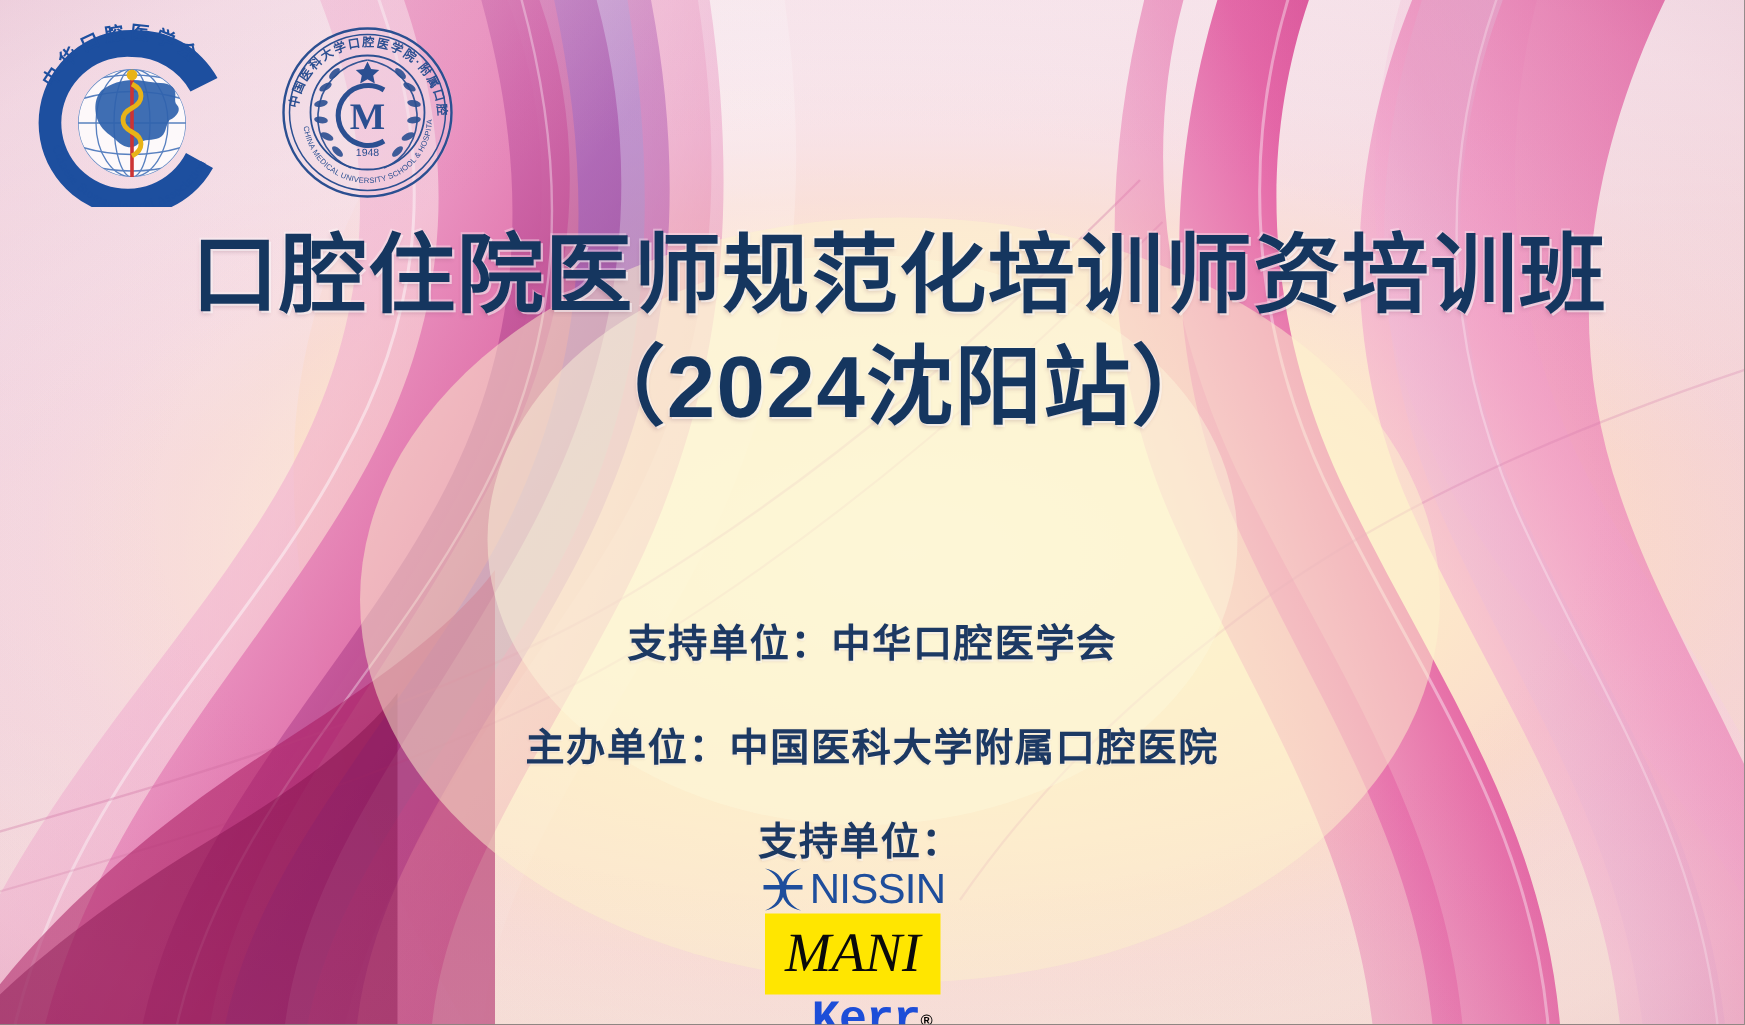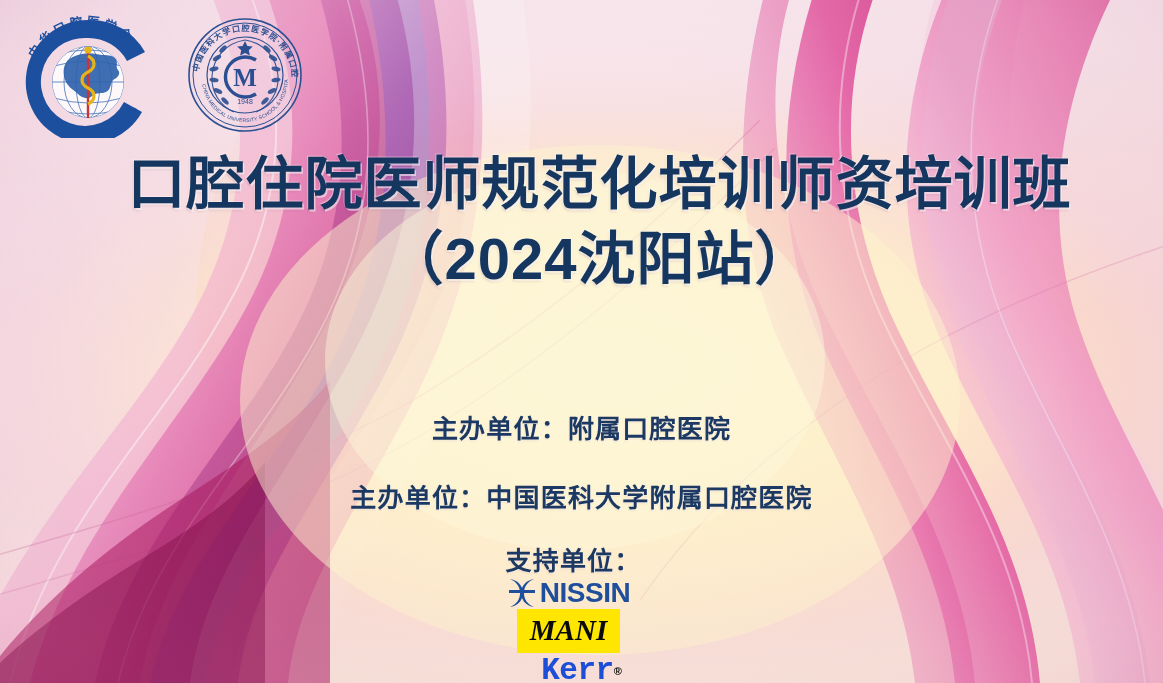"主办单位：附属口腔医院" div.credit-row { text: 主办单位：附属口腔医院 -> 支持单位：中华口腔医学会 }
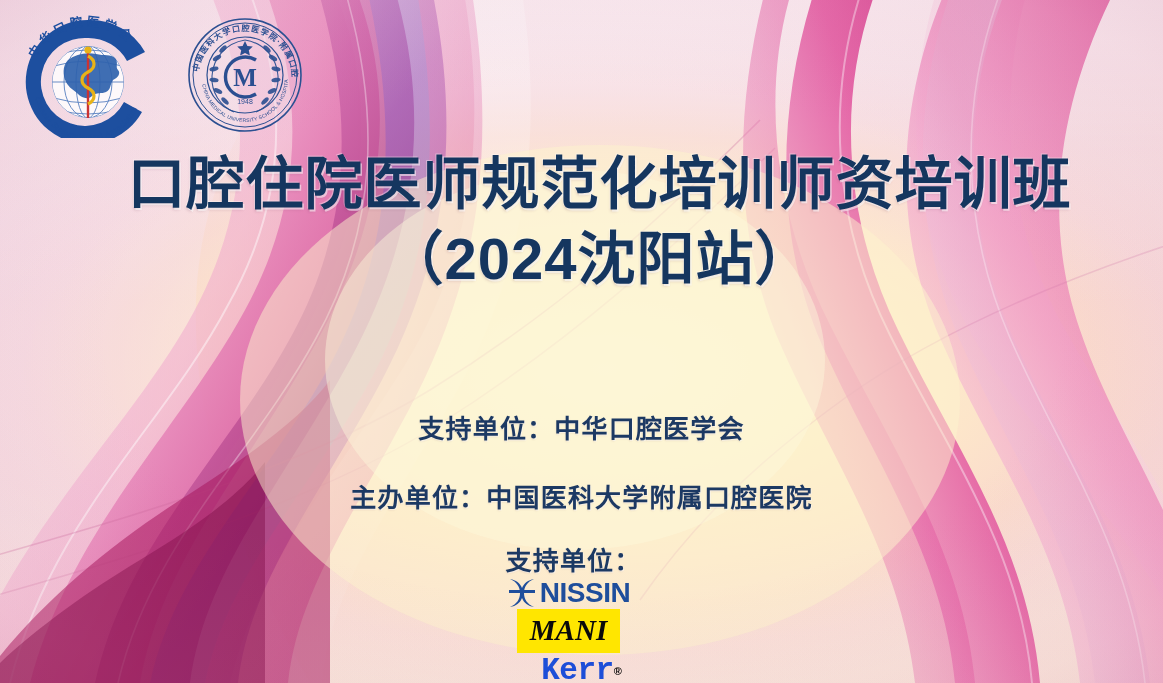"NISSIN" .nissin-text { font-weight: bold -> normal }
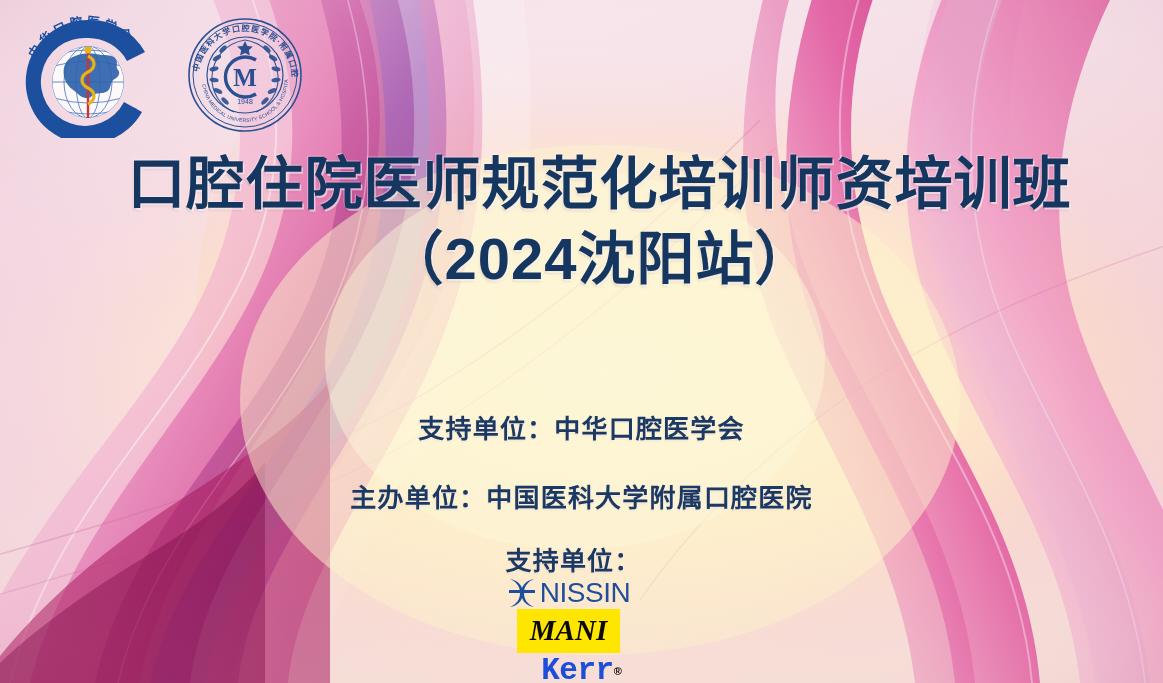"MANI" .mani-text { font-size: 29px -> 37px; font-weight: bold -> normal }
